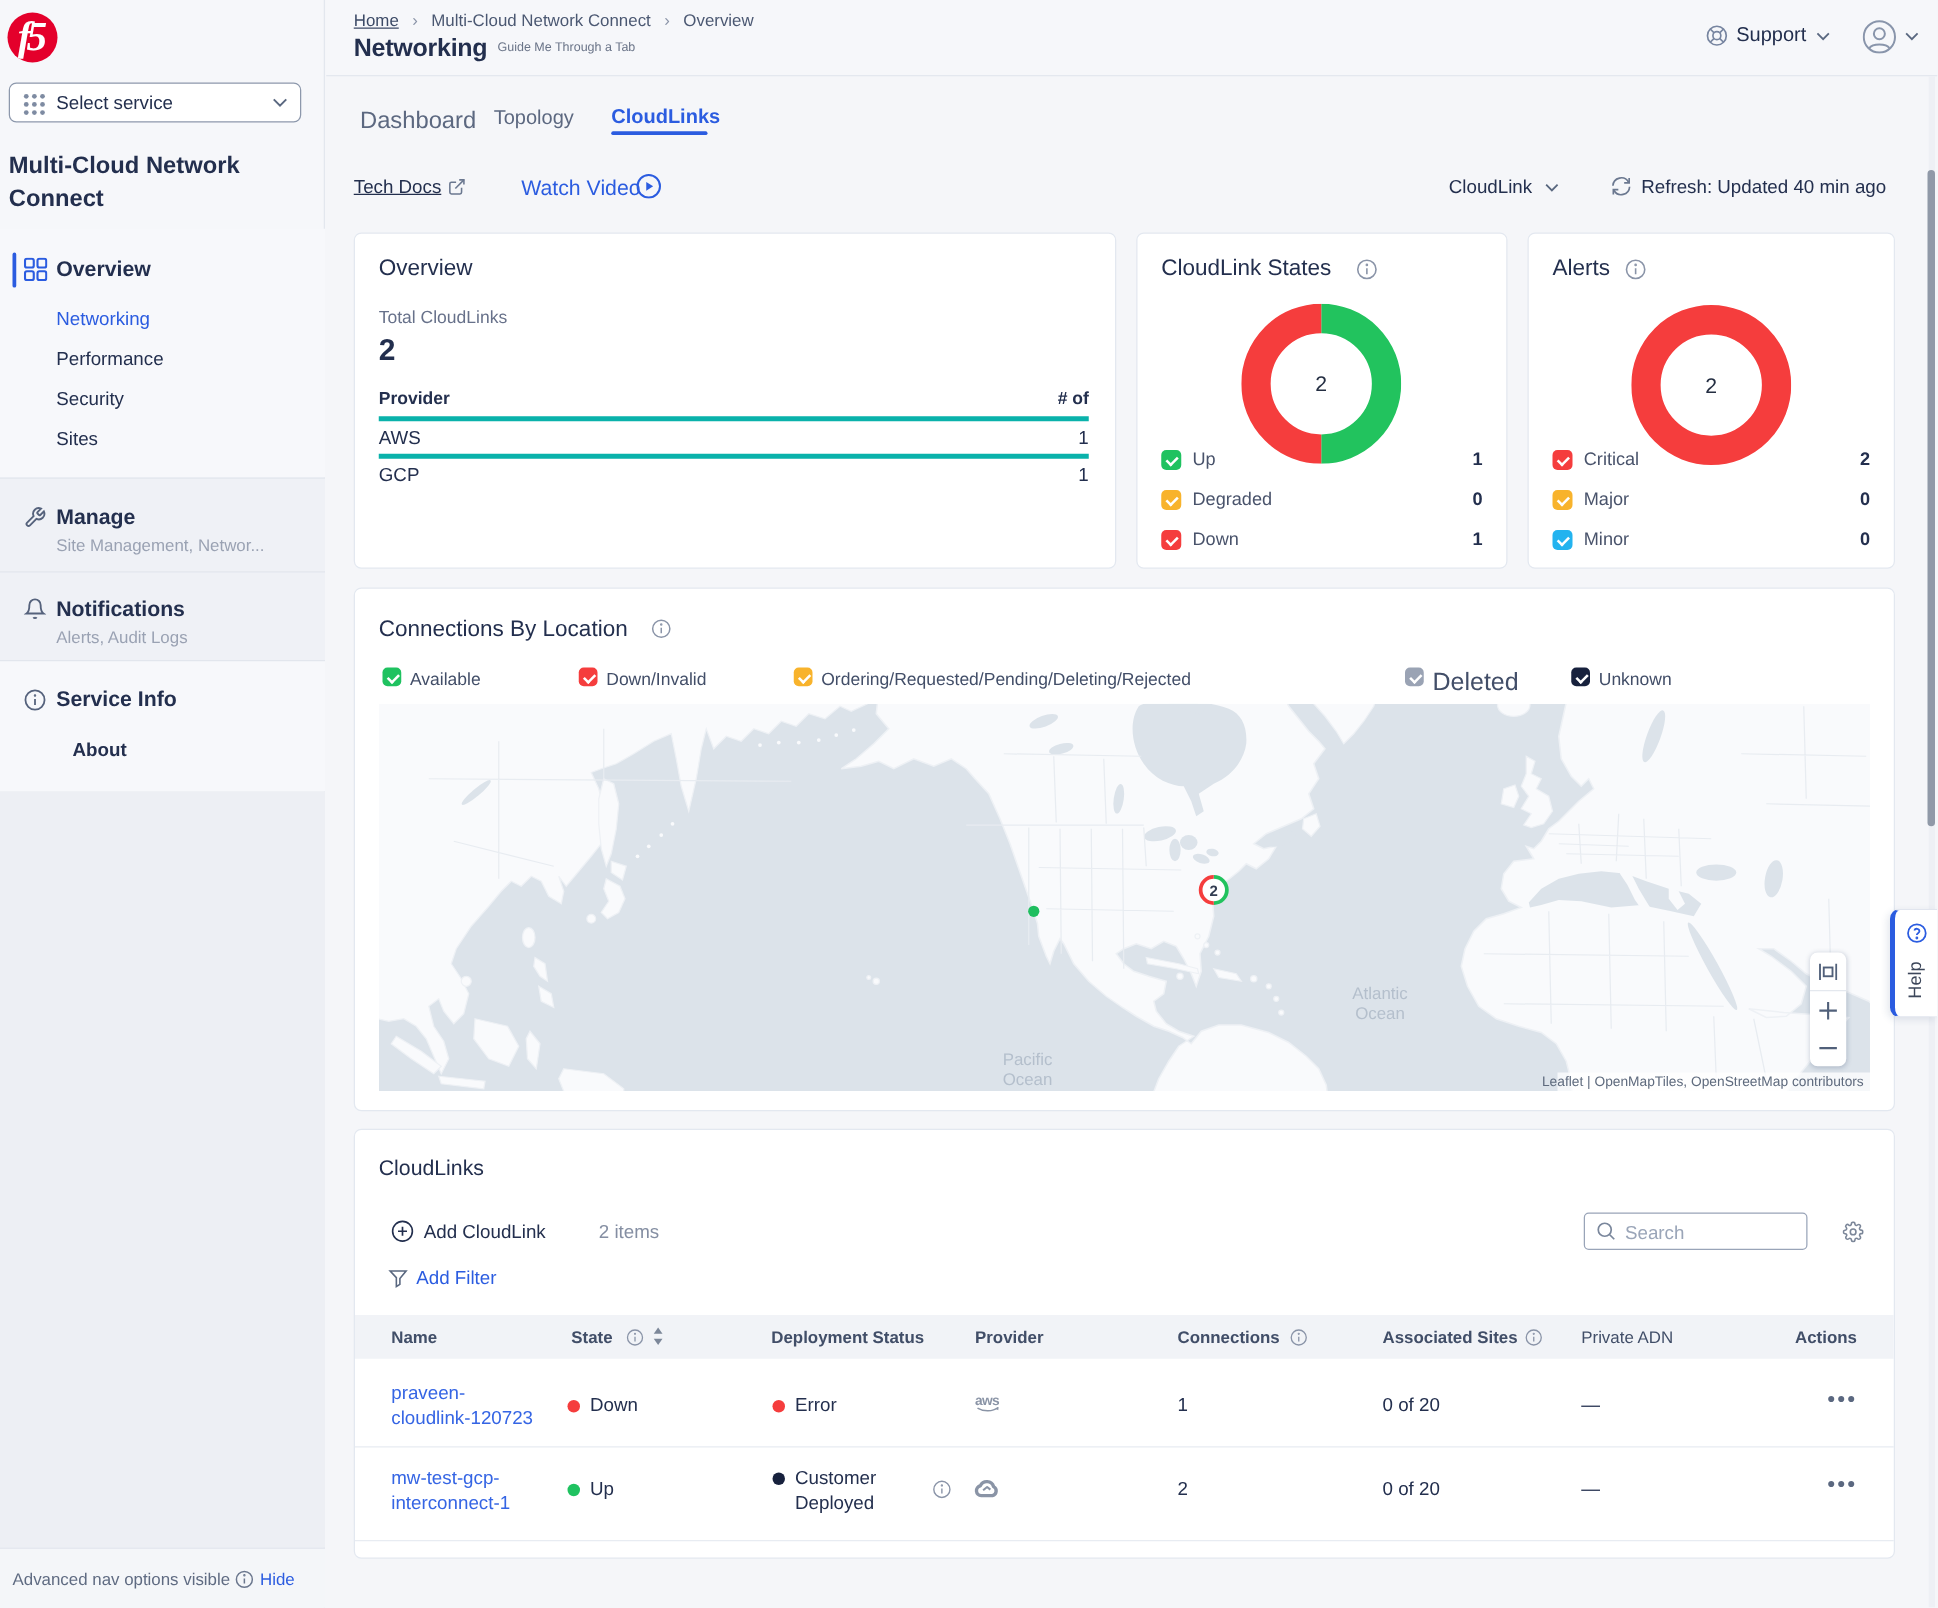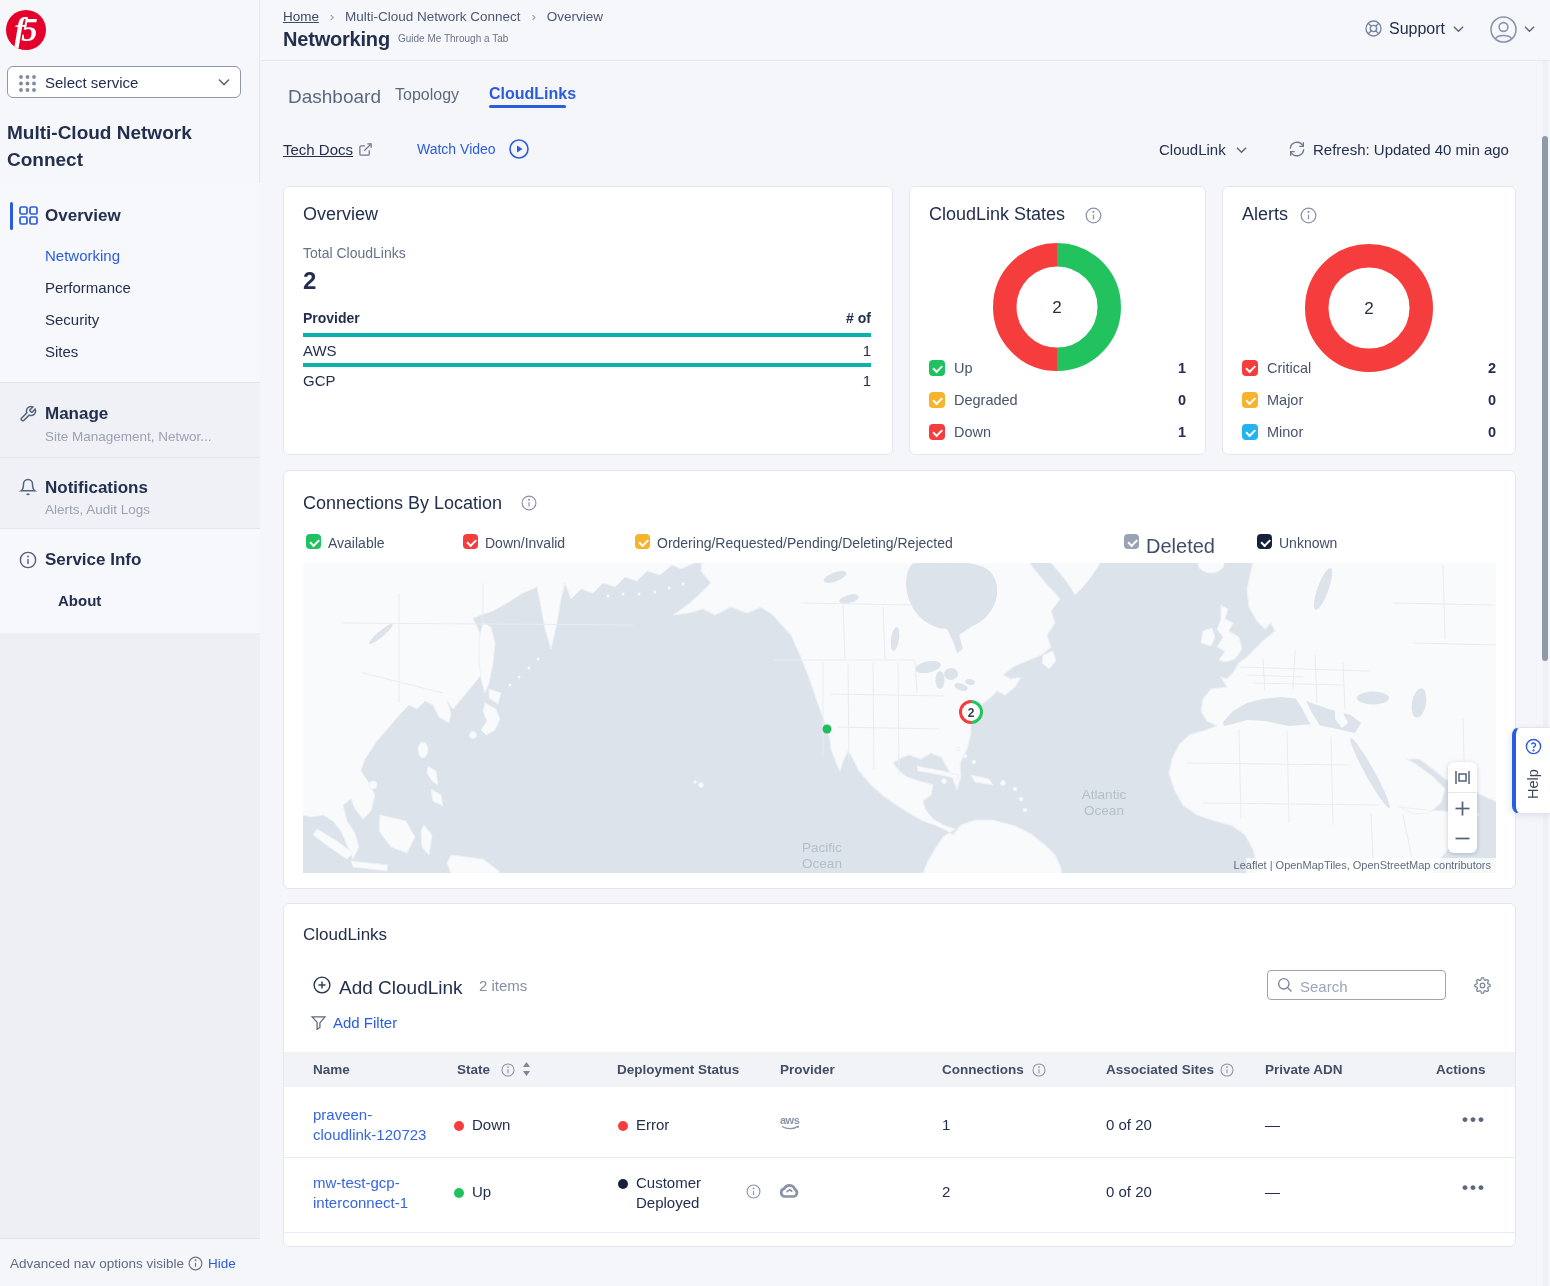"Watch Video" div.abs { font-size: 14px -> 17px }
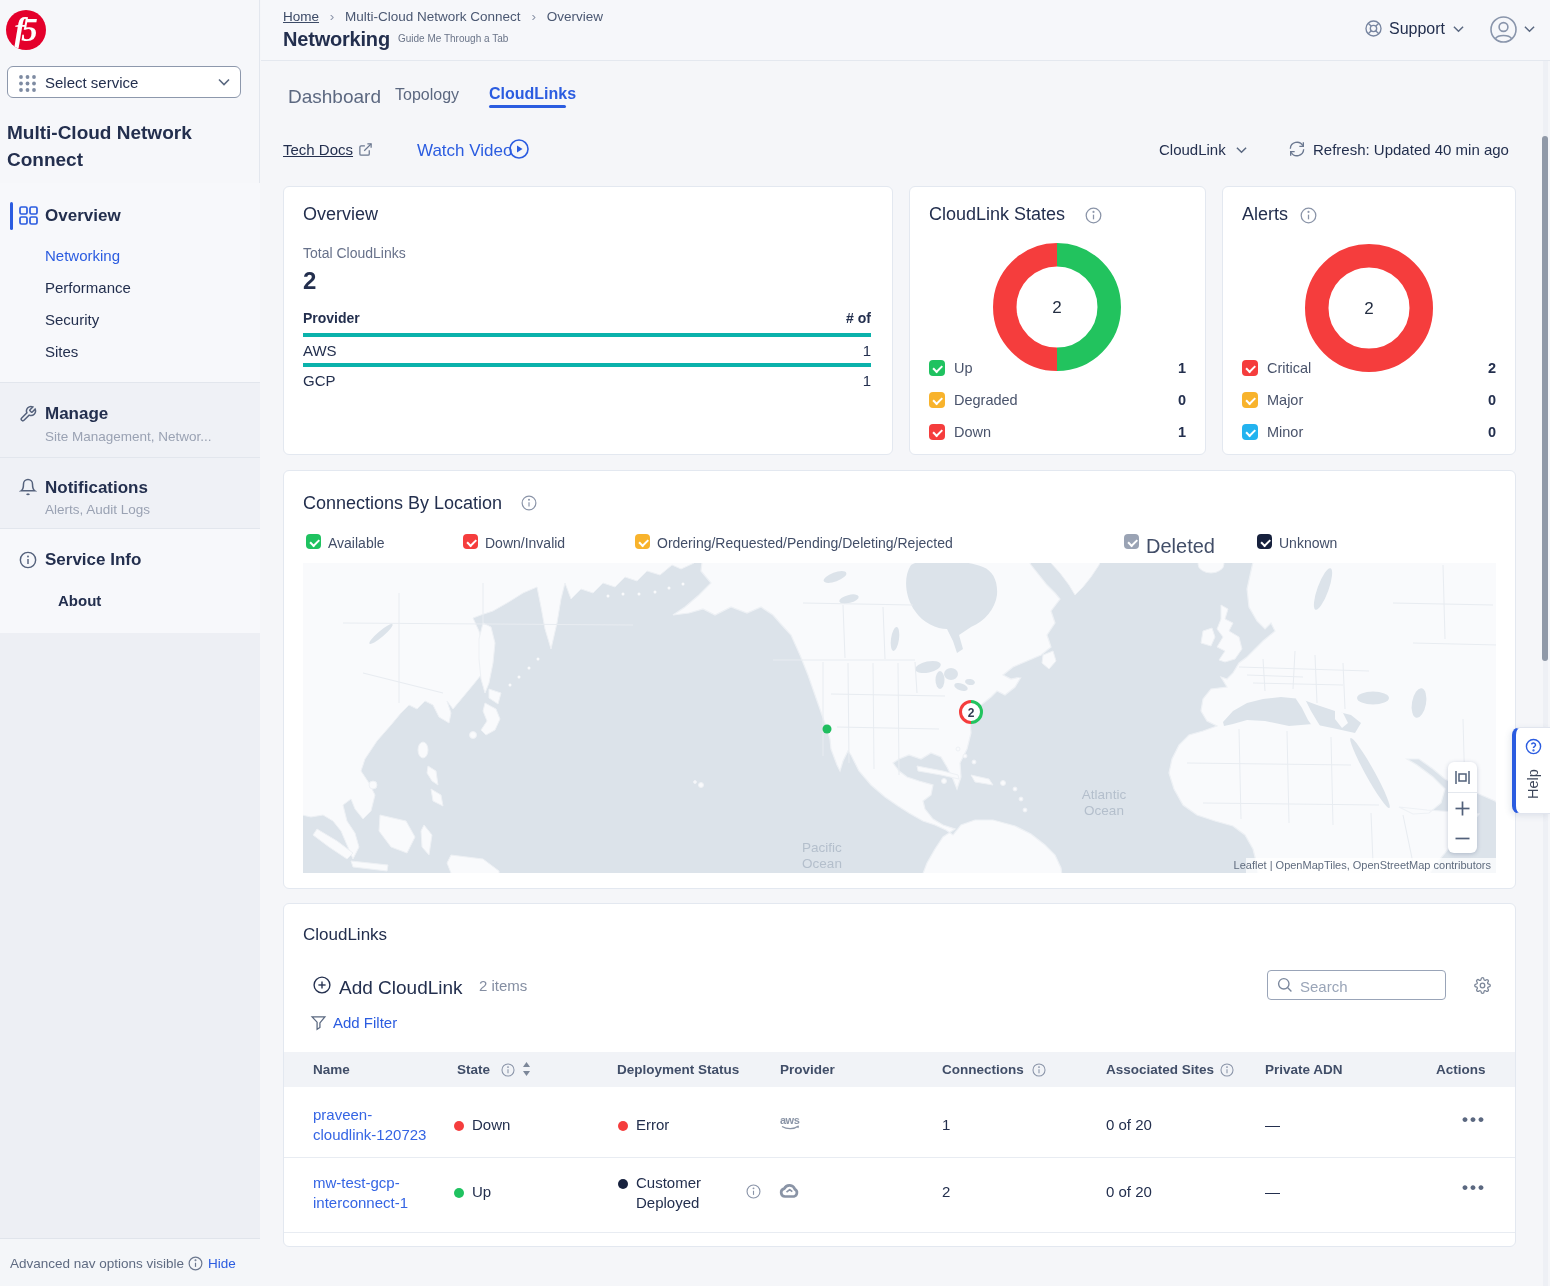"Add CloudLink" div.abs { font-size: 19px -> 15px }
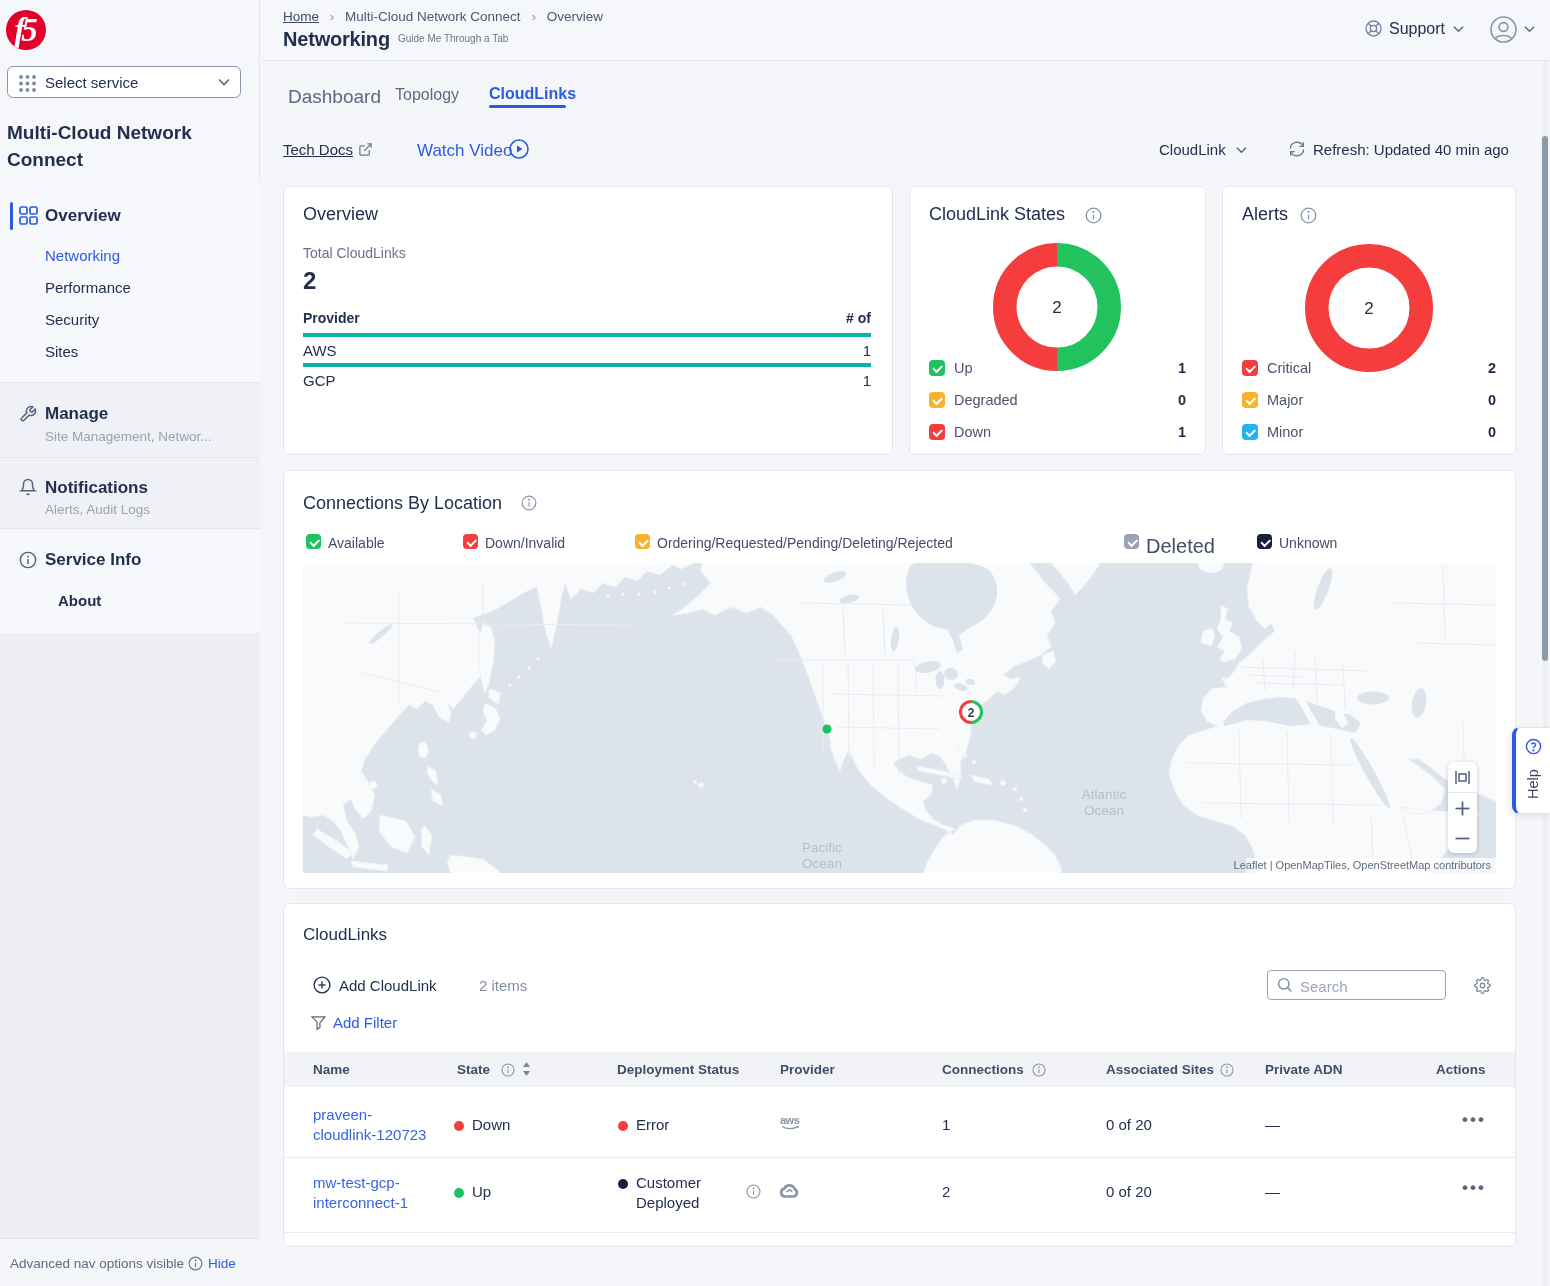"Private ADN" div.abs { font-weight: 700 -> 400 }
